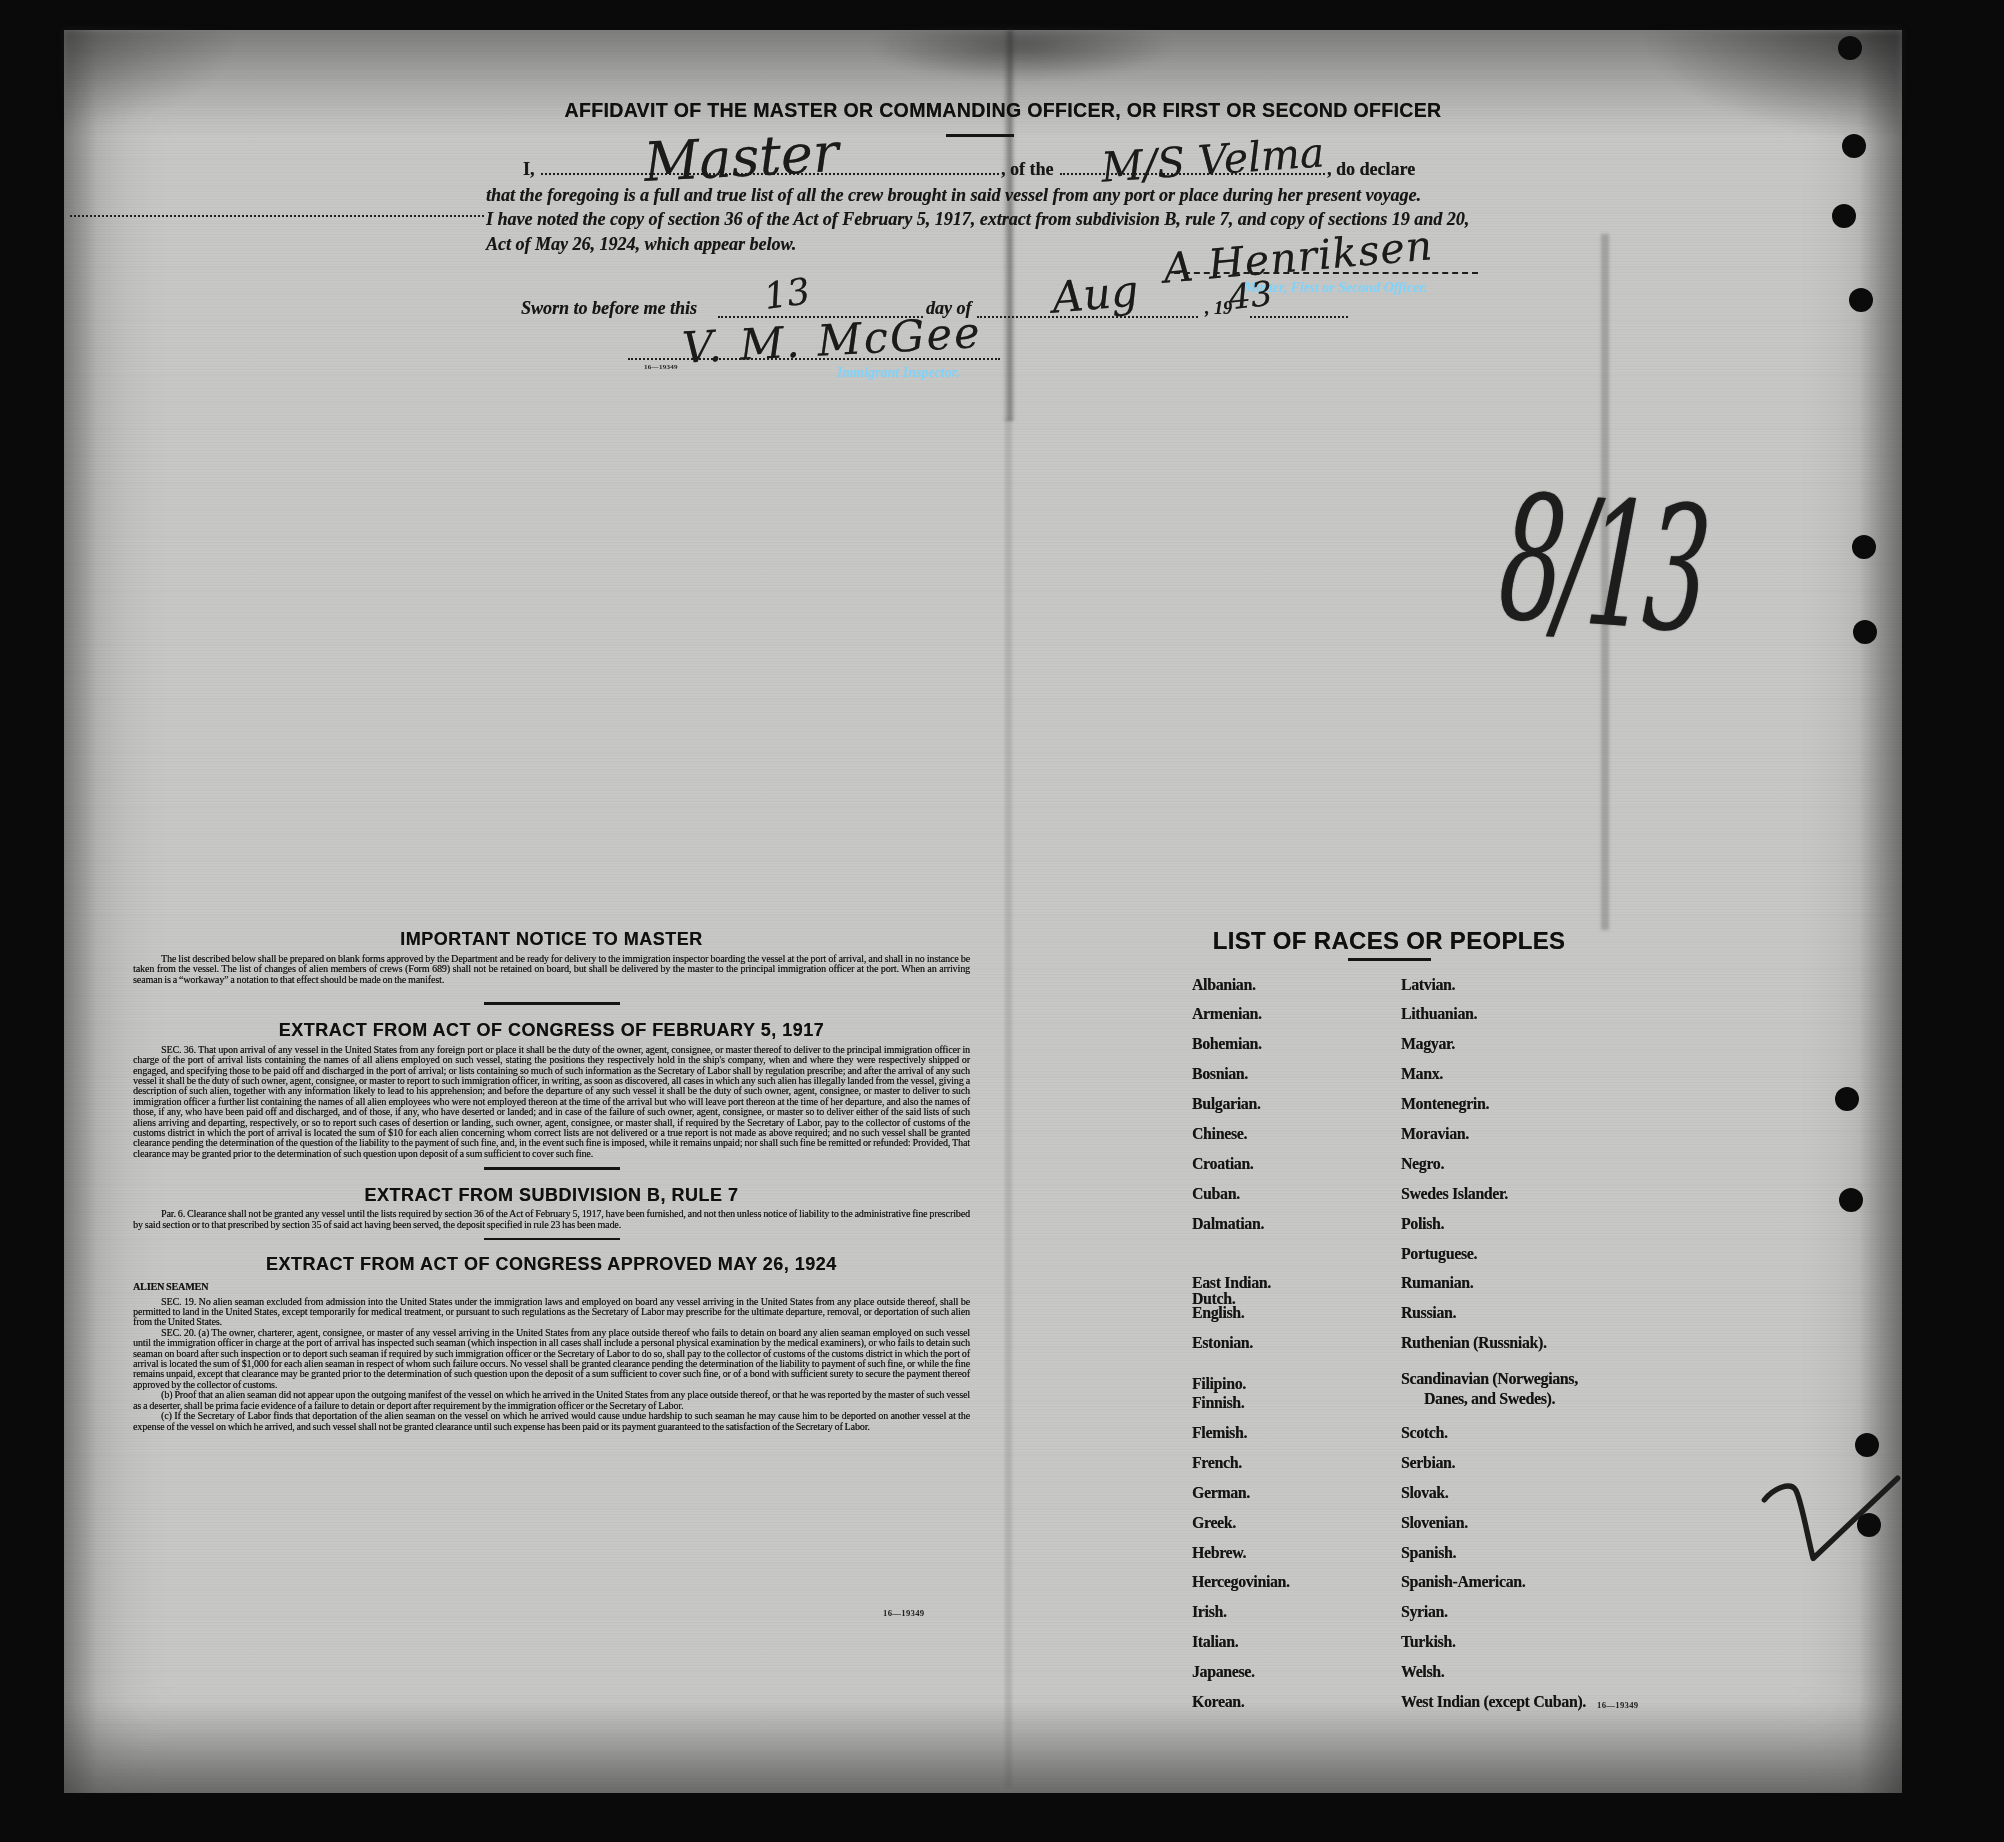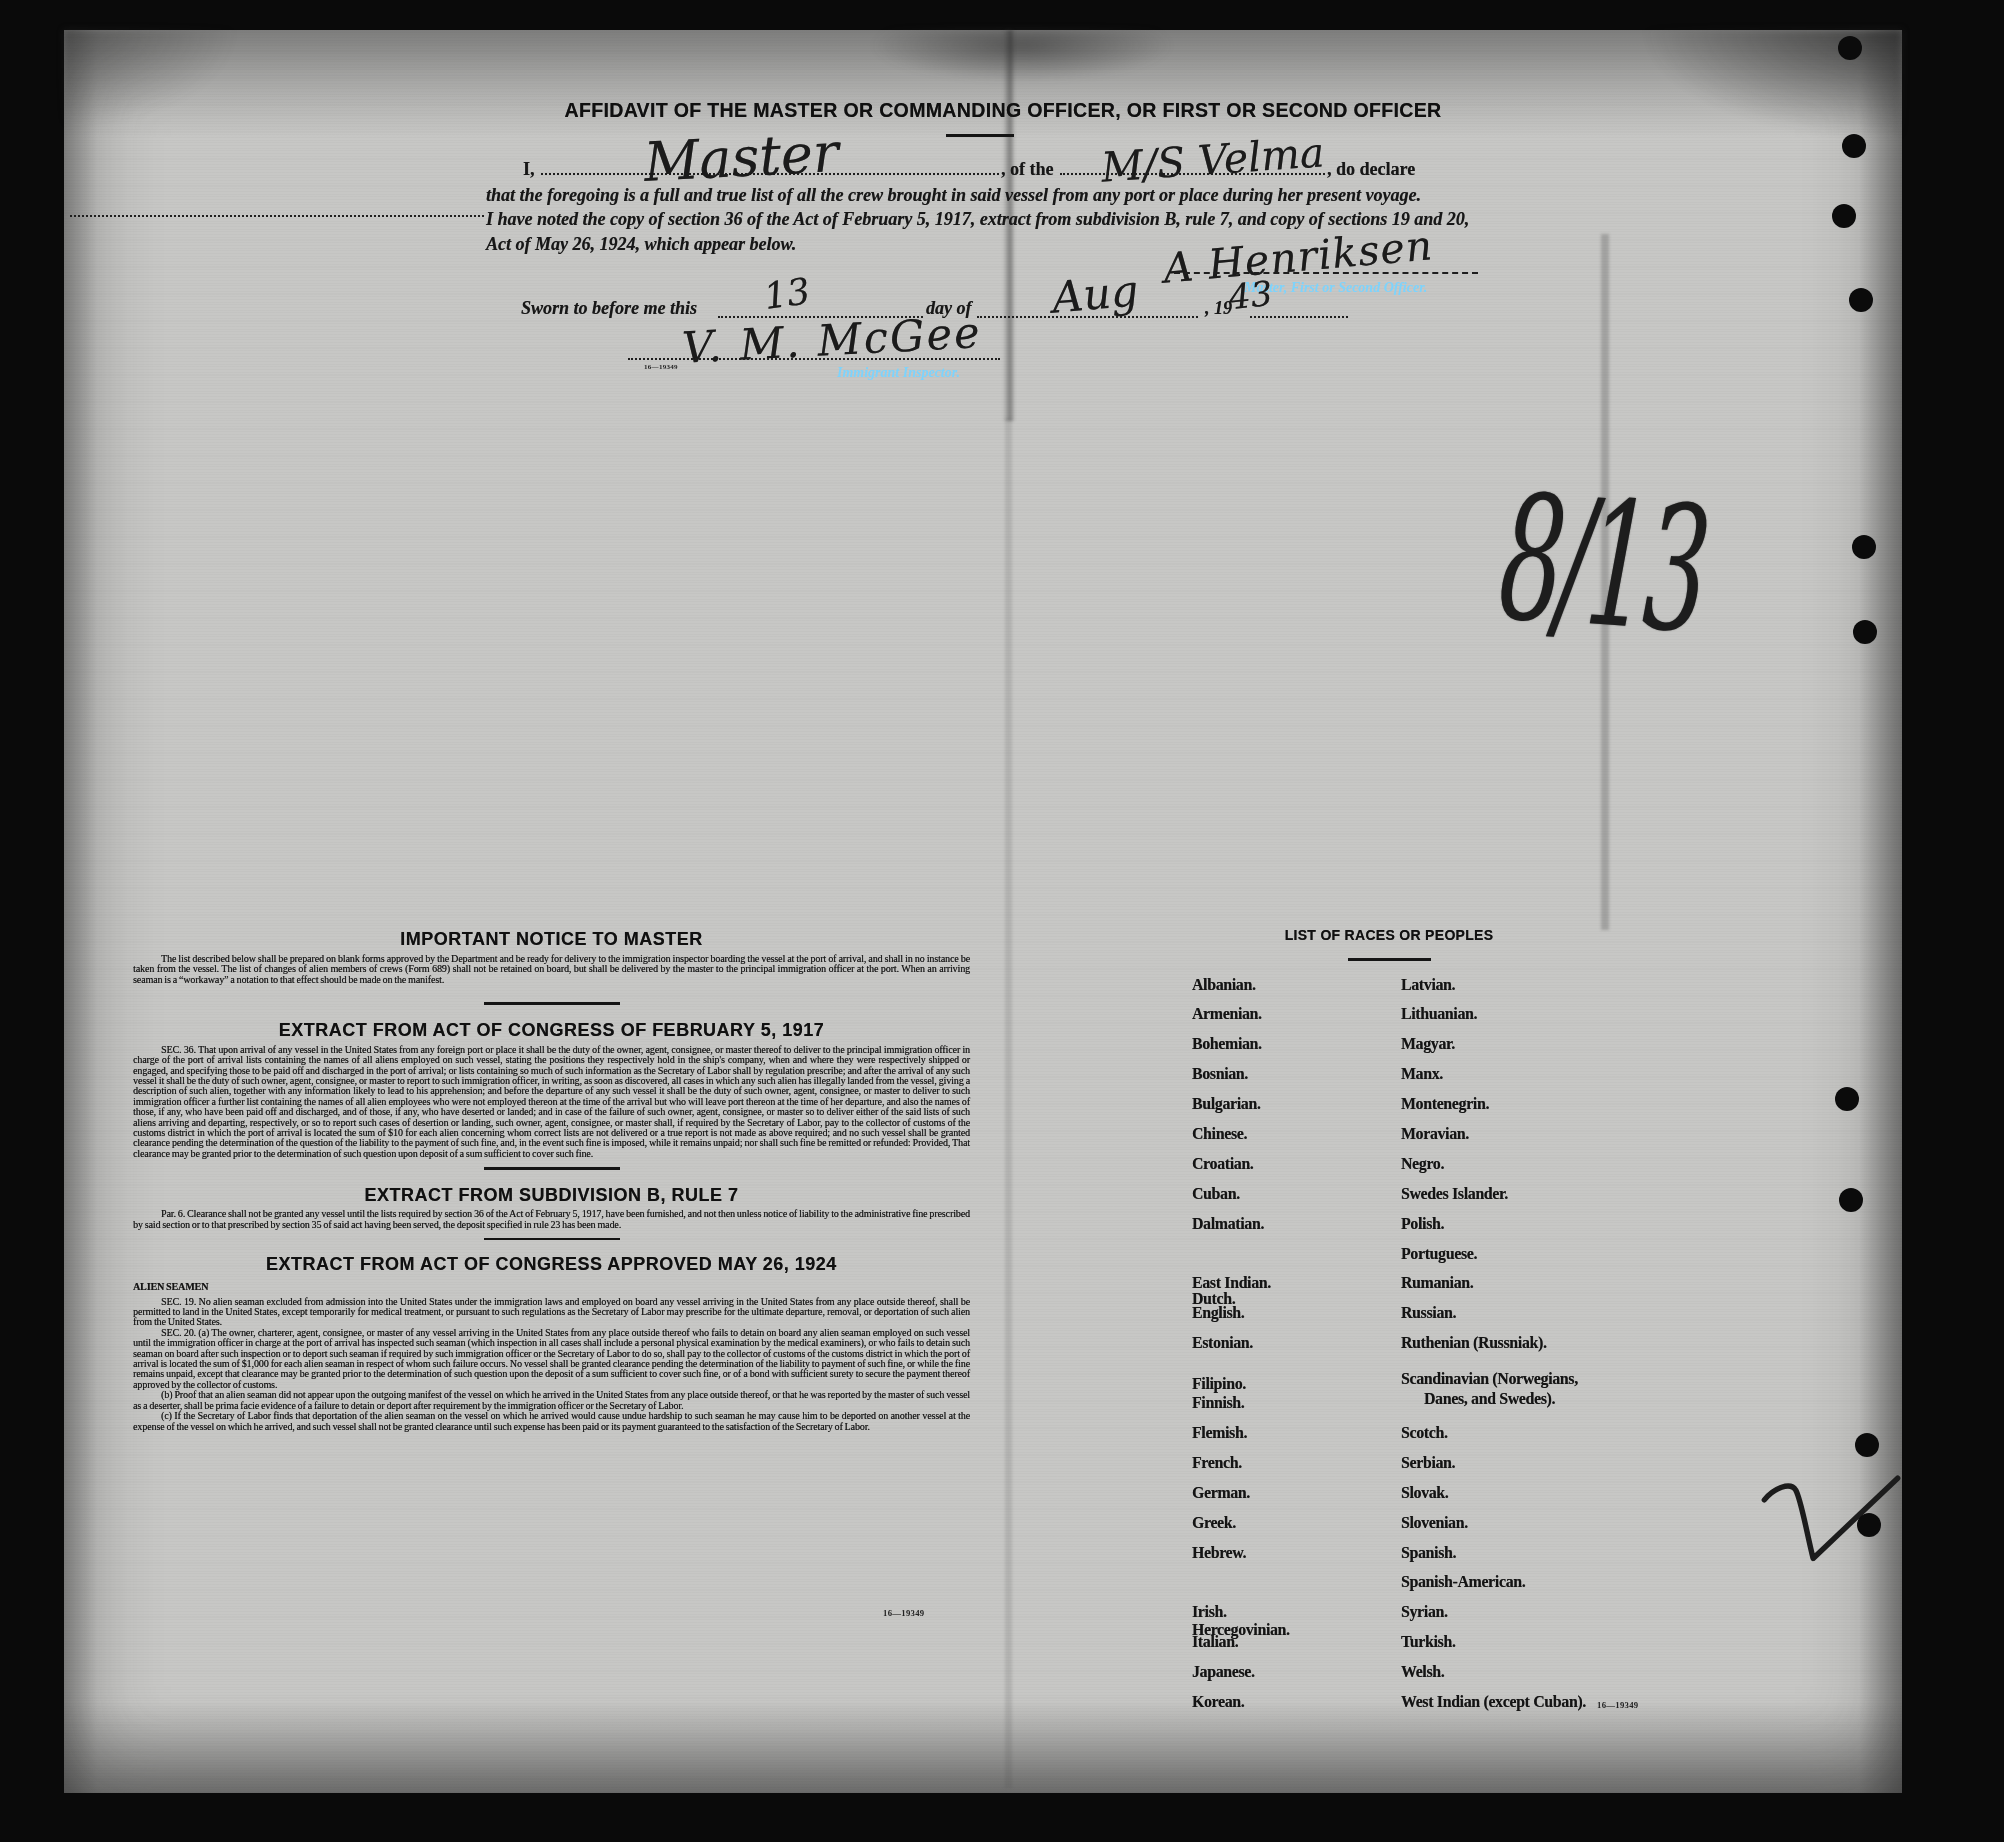"LIST OF RACES OR PEOPLES" div.abs { font-size: 14px -> 24px }
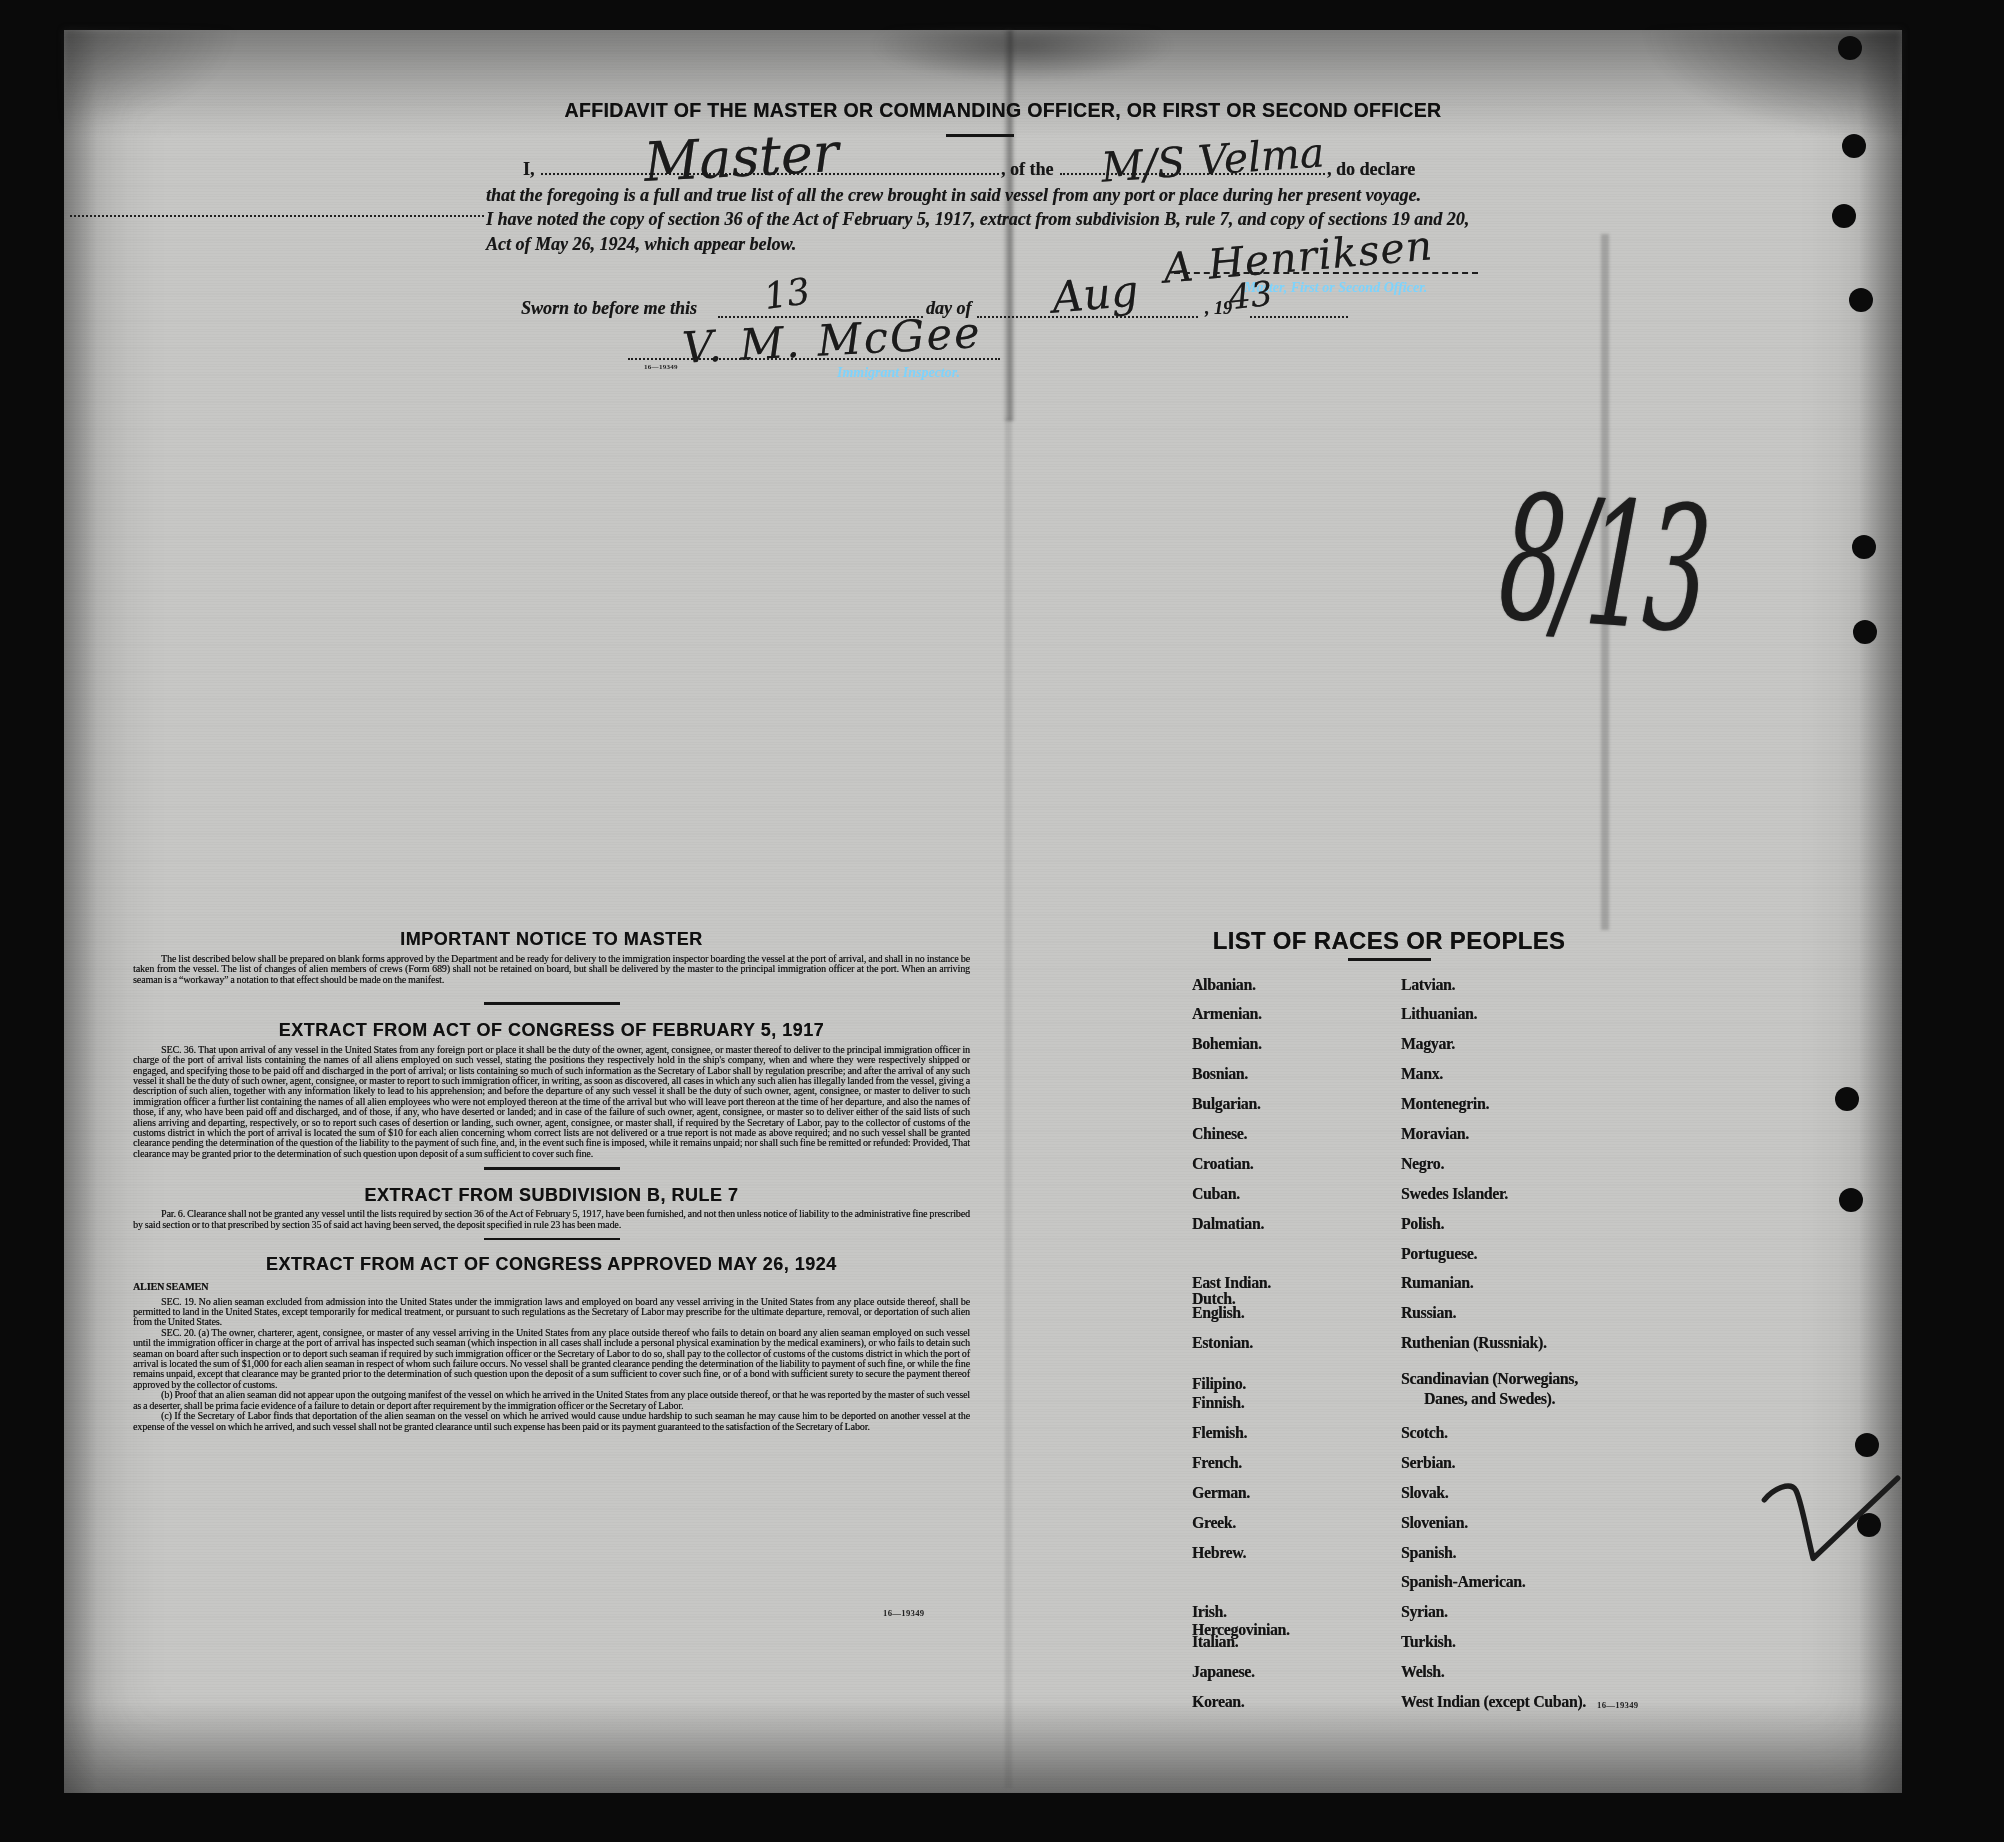"Hercegovinian." div.race { margin-top: 48px -> none }
